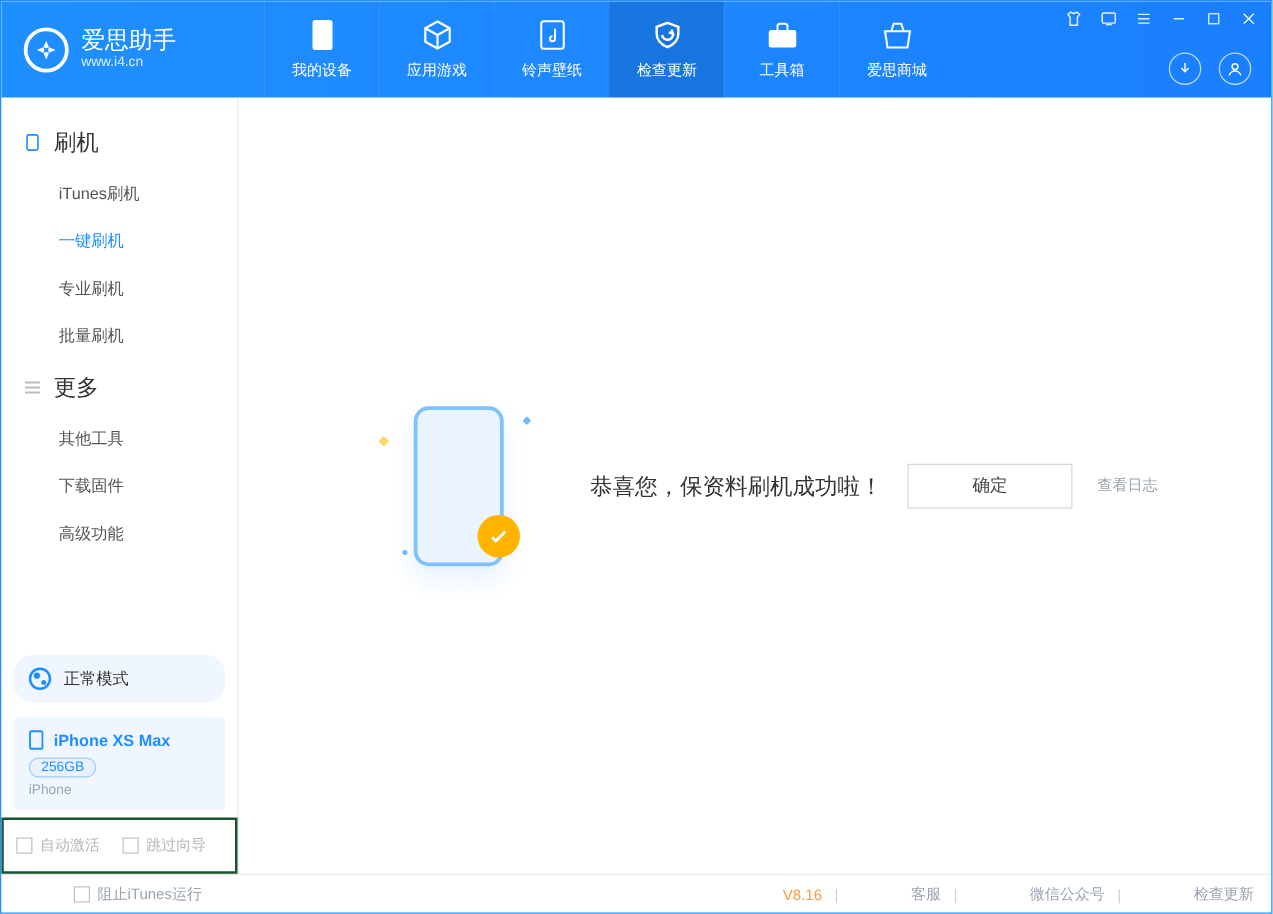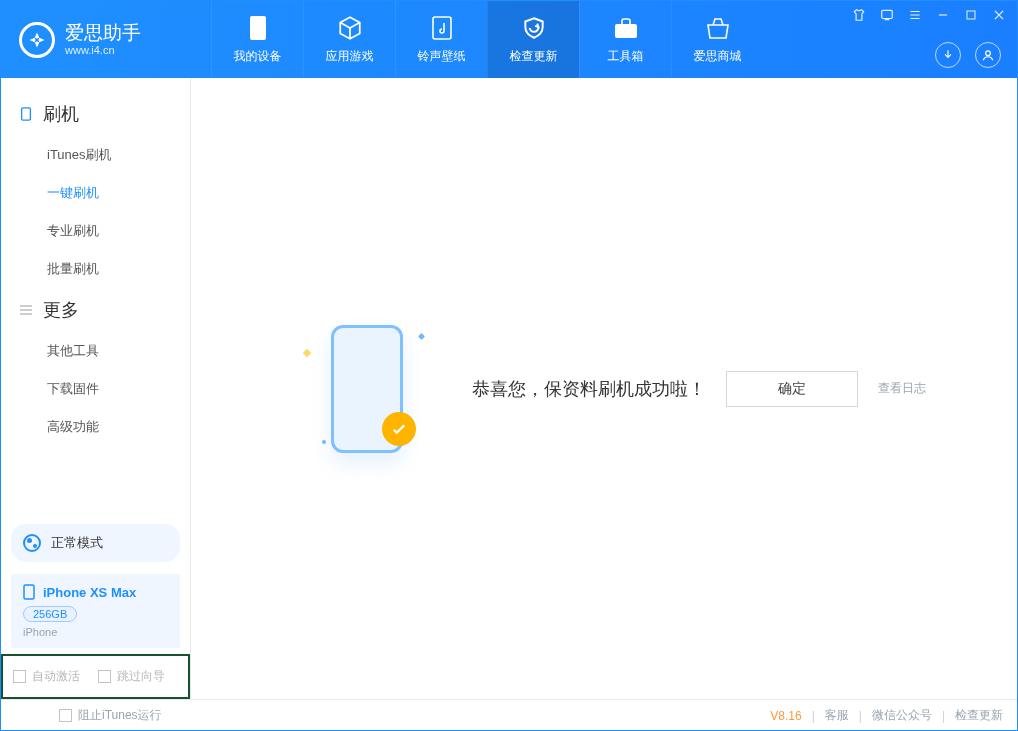"客服" .footer .flink { margin-left: none -> 48px }
